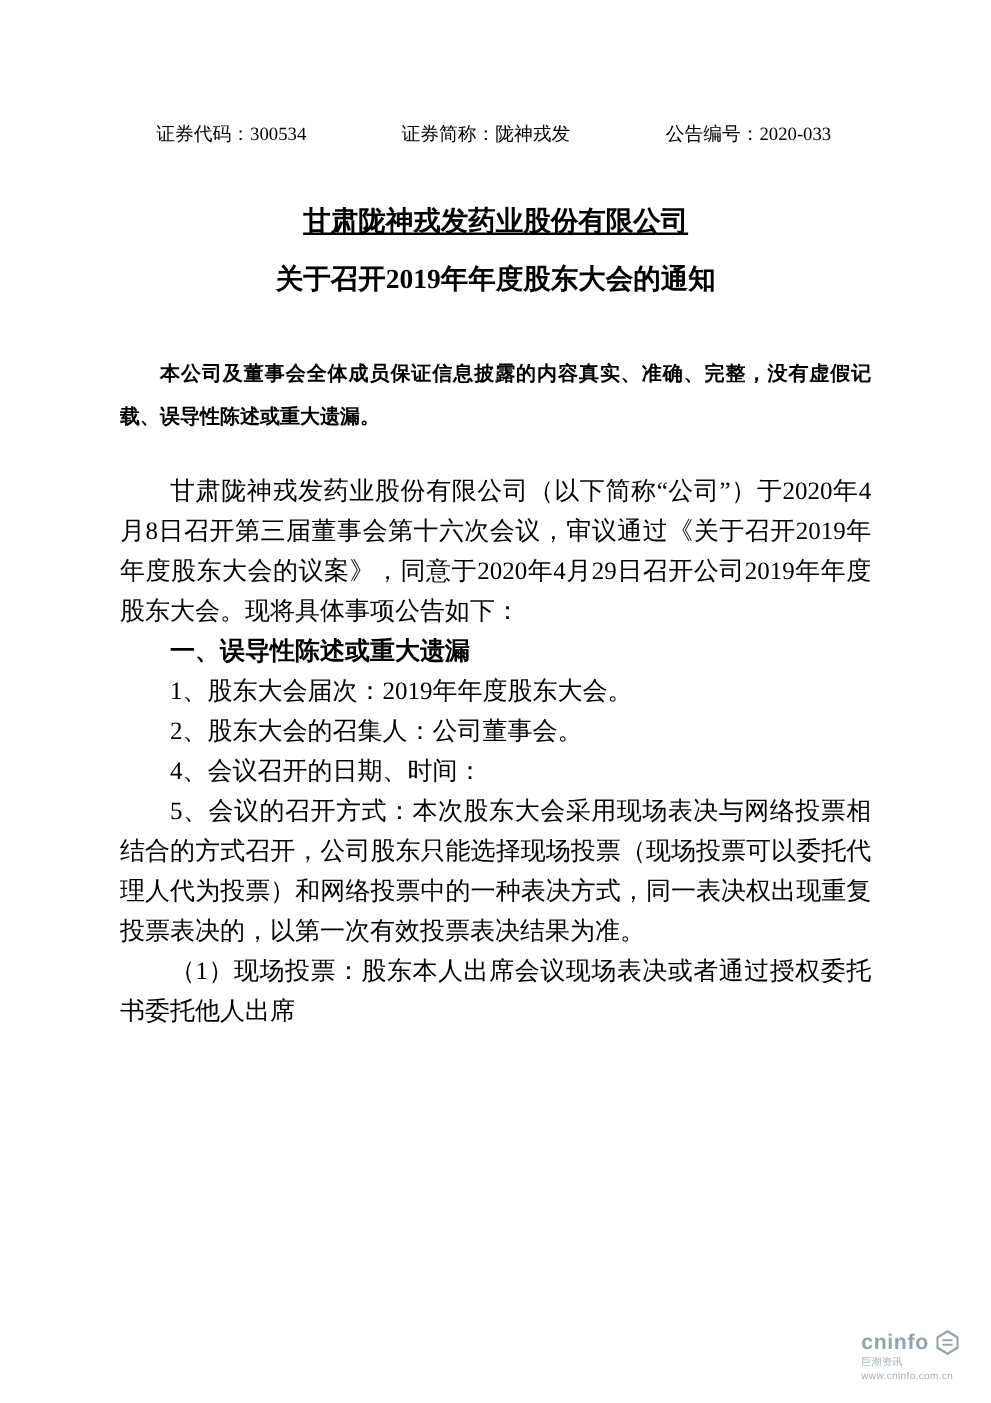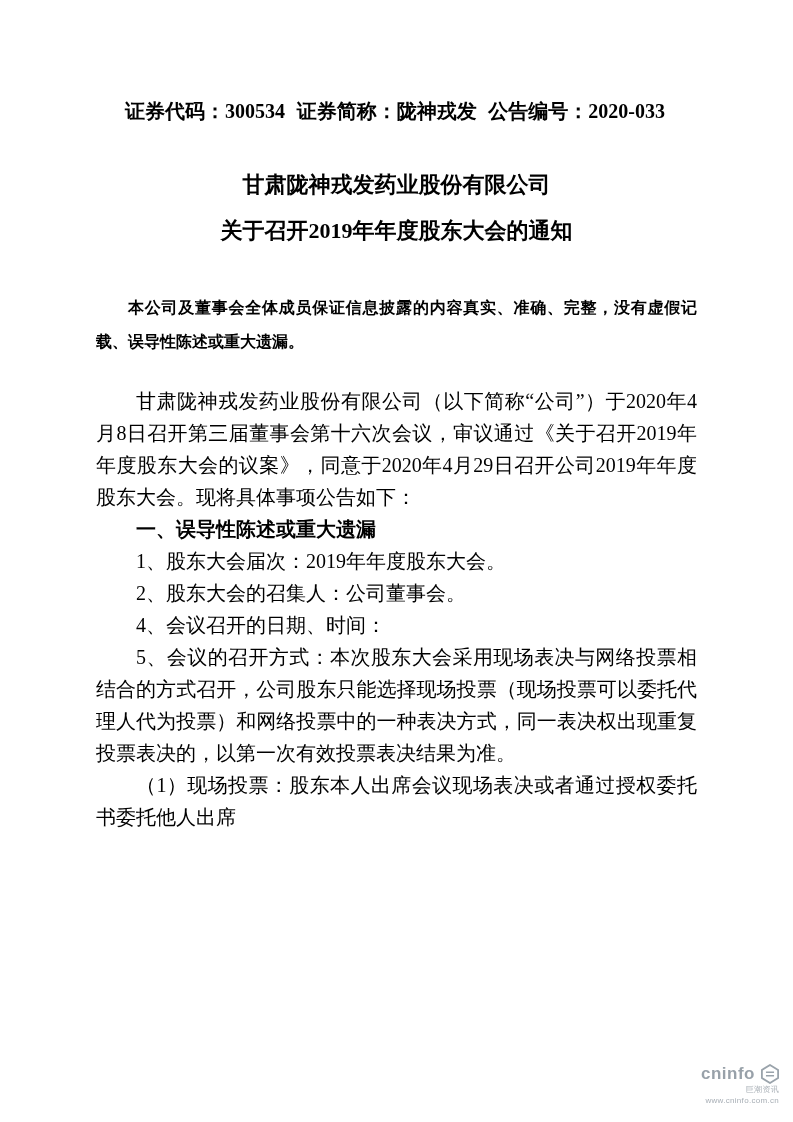"证券代码：300534" .doc-header { font-size: 20px -> 15px; font-weight: bold -> none }
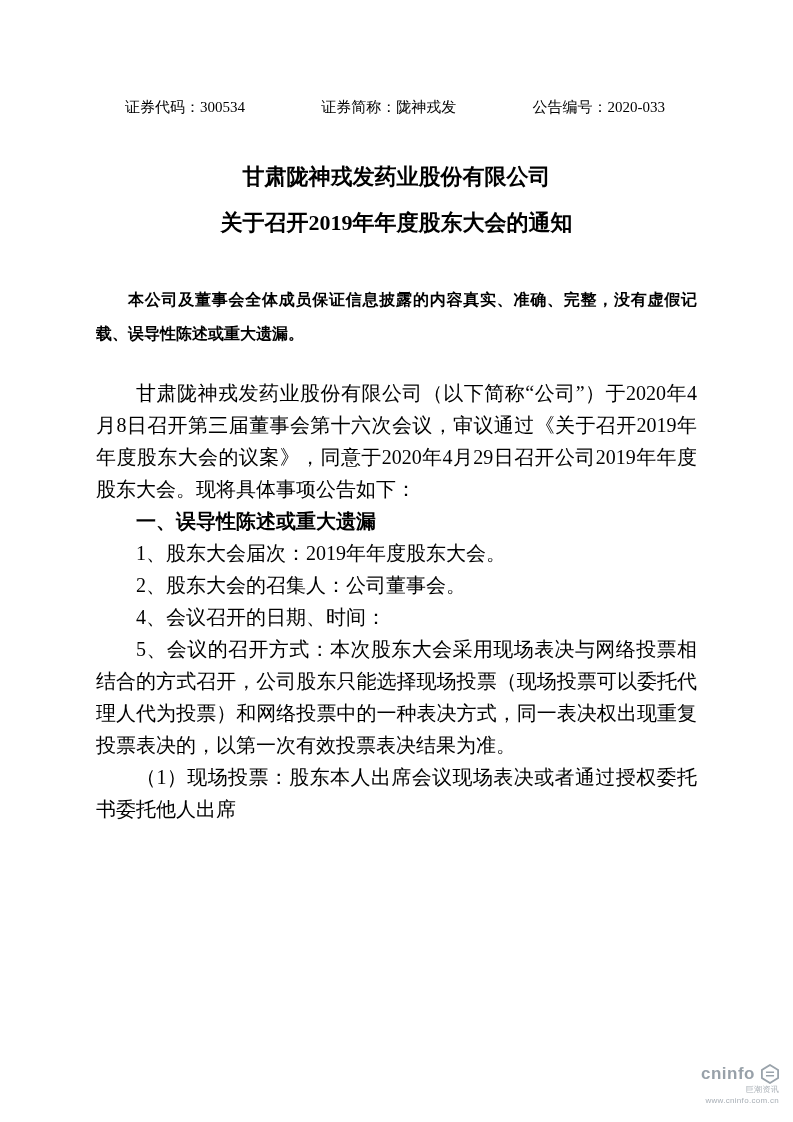"甘肃陇神戎发药业股份有限公司" .doc-title.first { text-decoration: none -> underline }
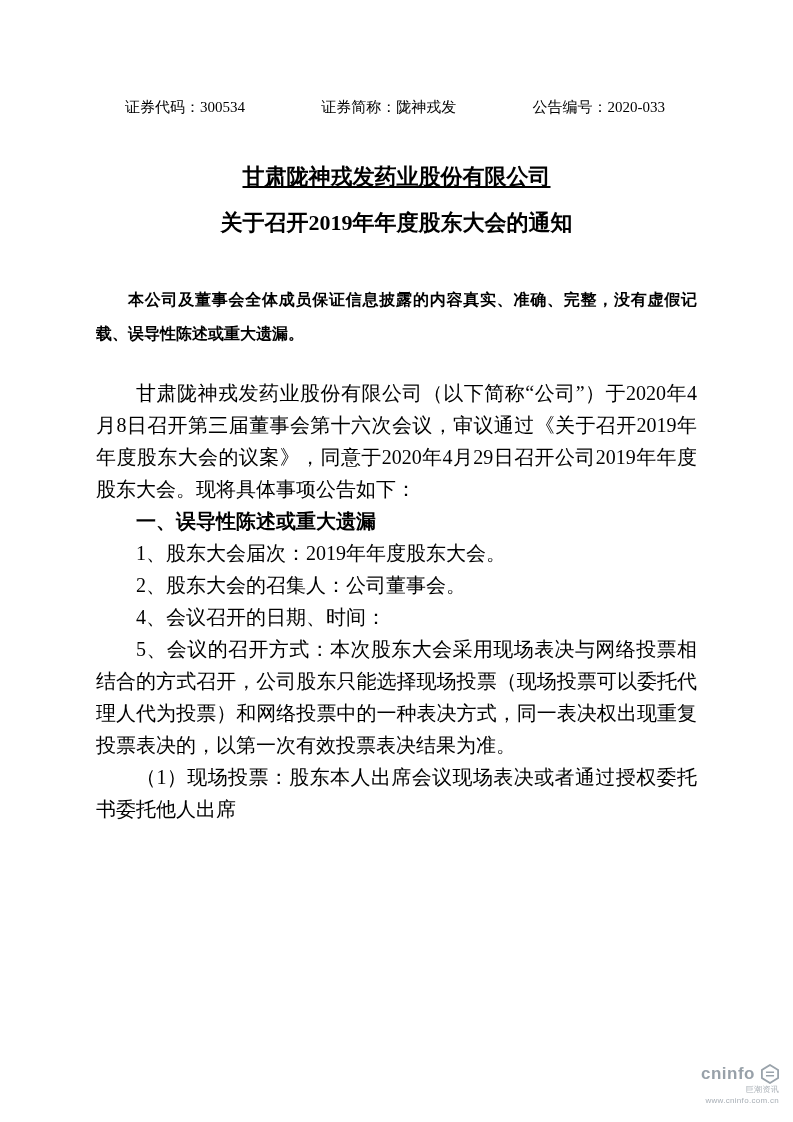"cninfo" .cninfo-logo { right: 14px -> 26px; text-align: right -> left }
